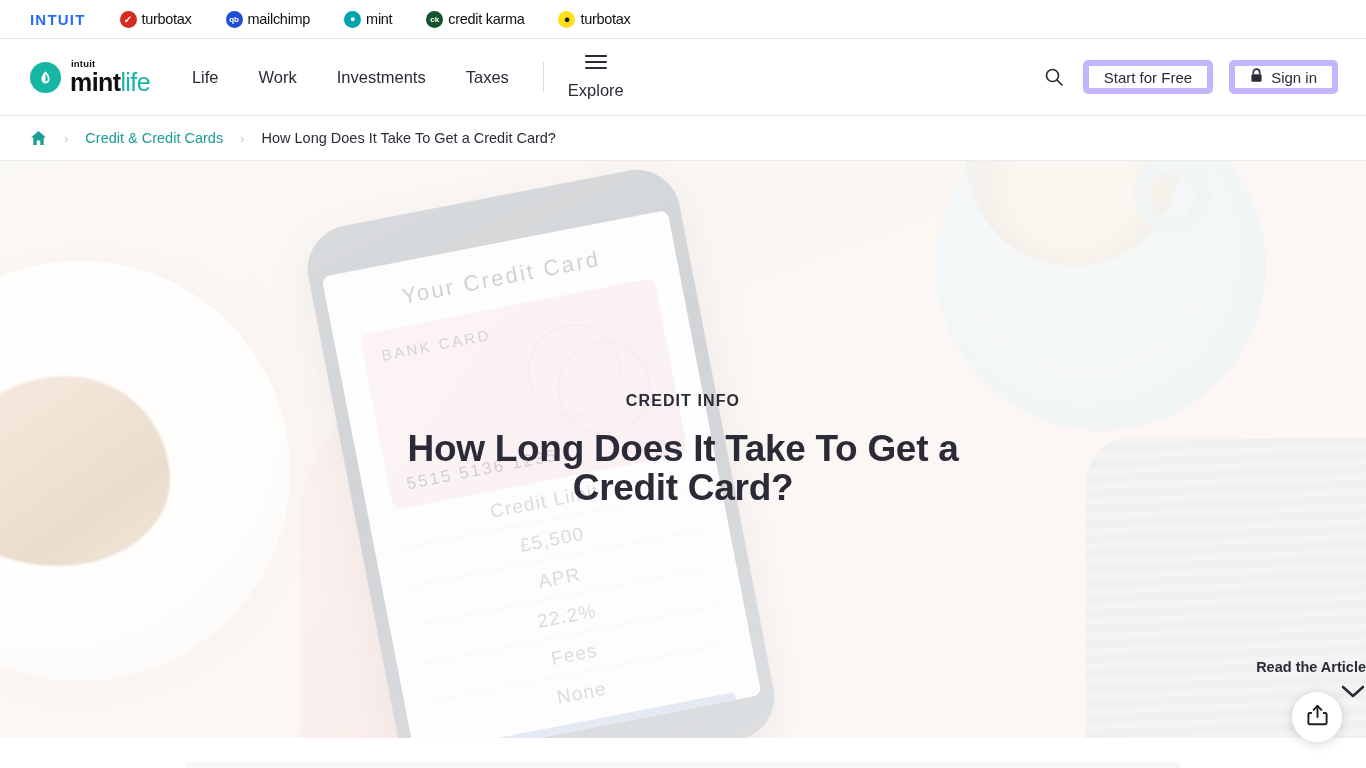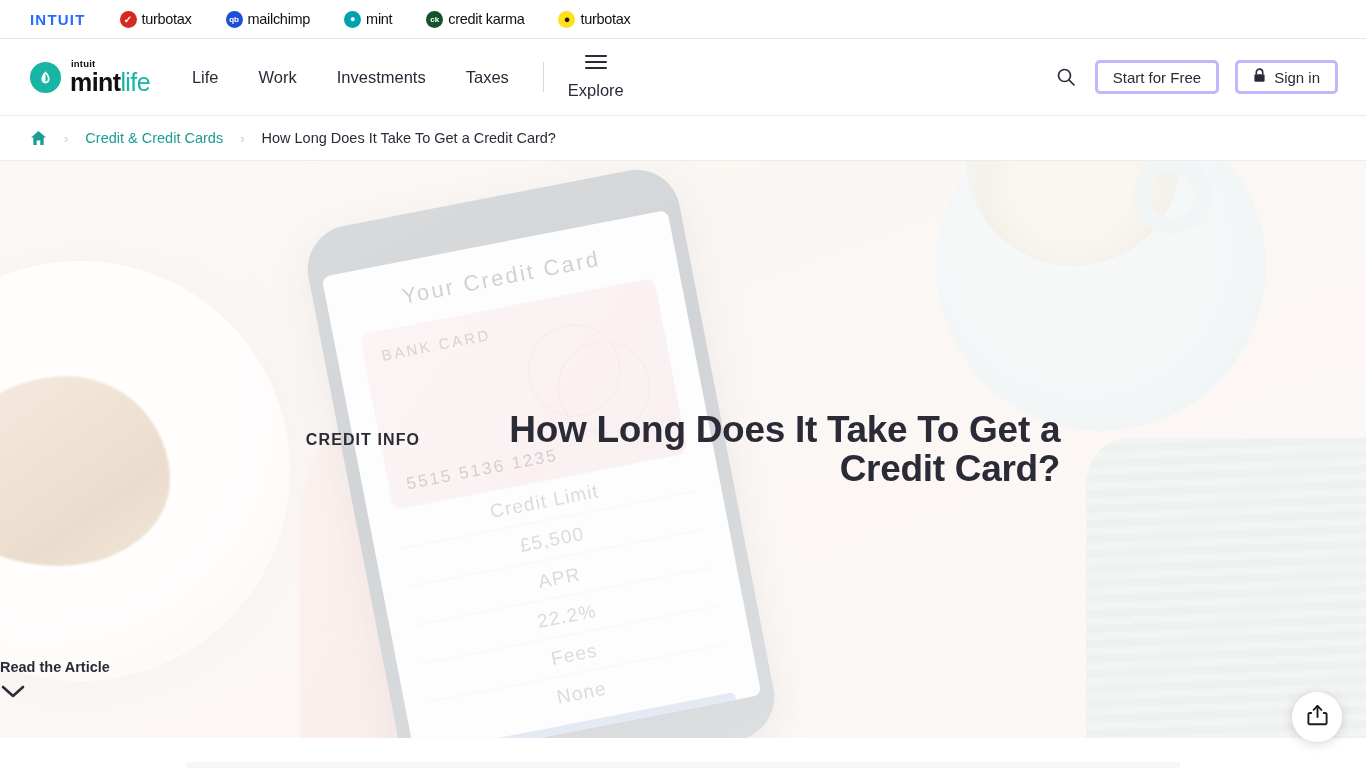"Start for Free" .pill { border: 3px solid #c4b5fd -> 6px solid #c4b5fd }
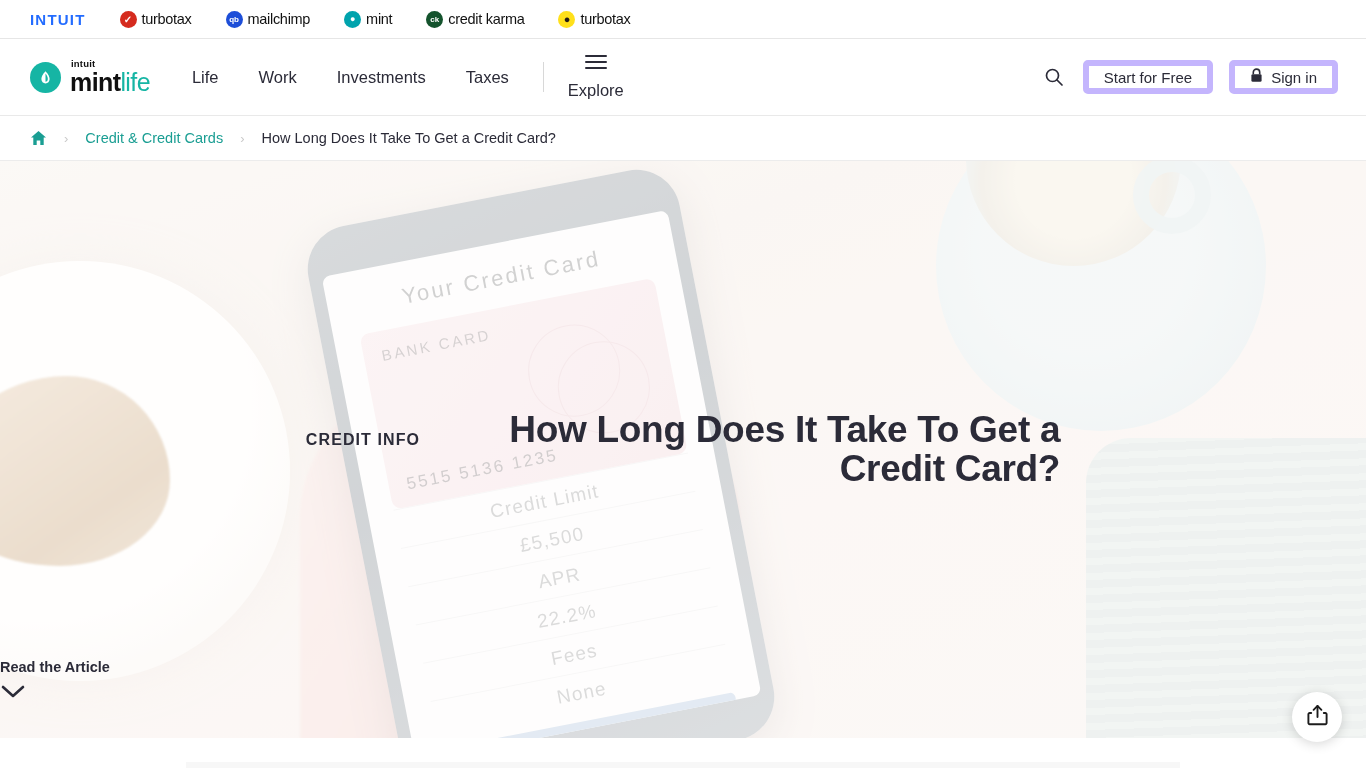"CREDIT INFO" .hero-content { flex-direction: none -> column; text-align: right -> center }
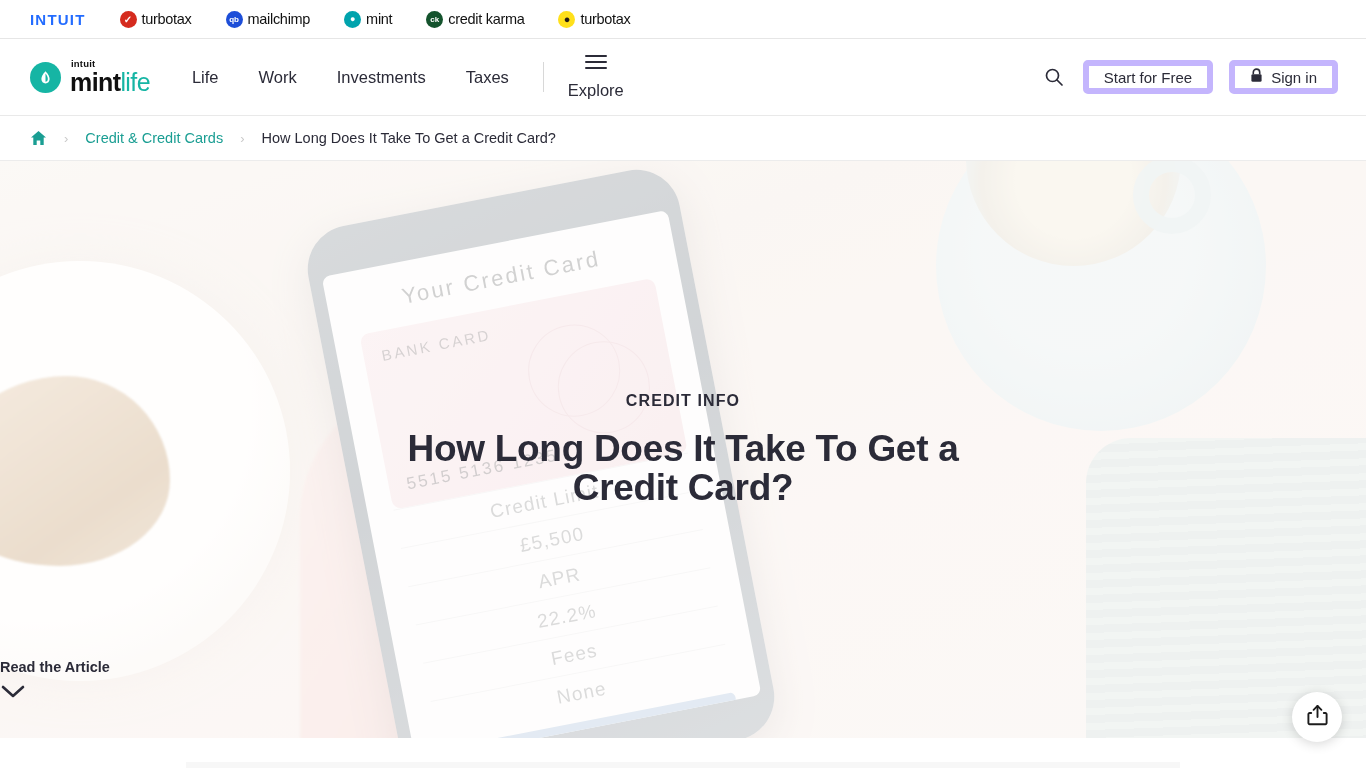"Read the Article" .read-wrap { align-items: flex-start -> flex-end }
